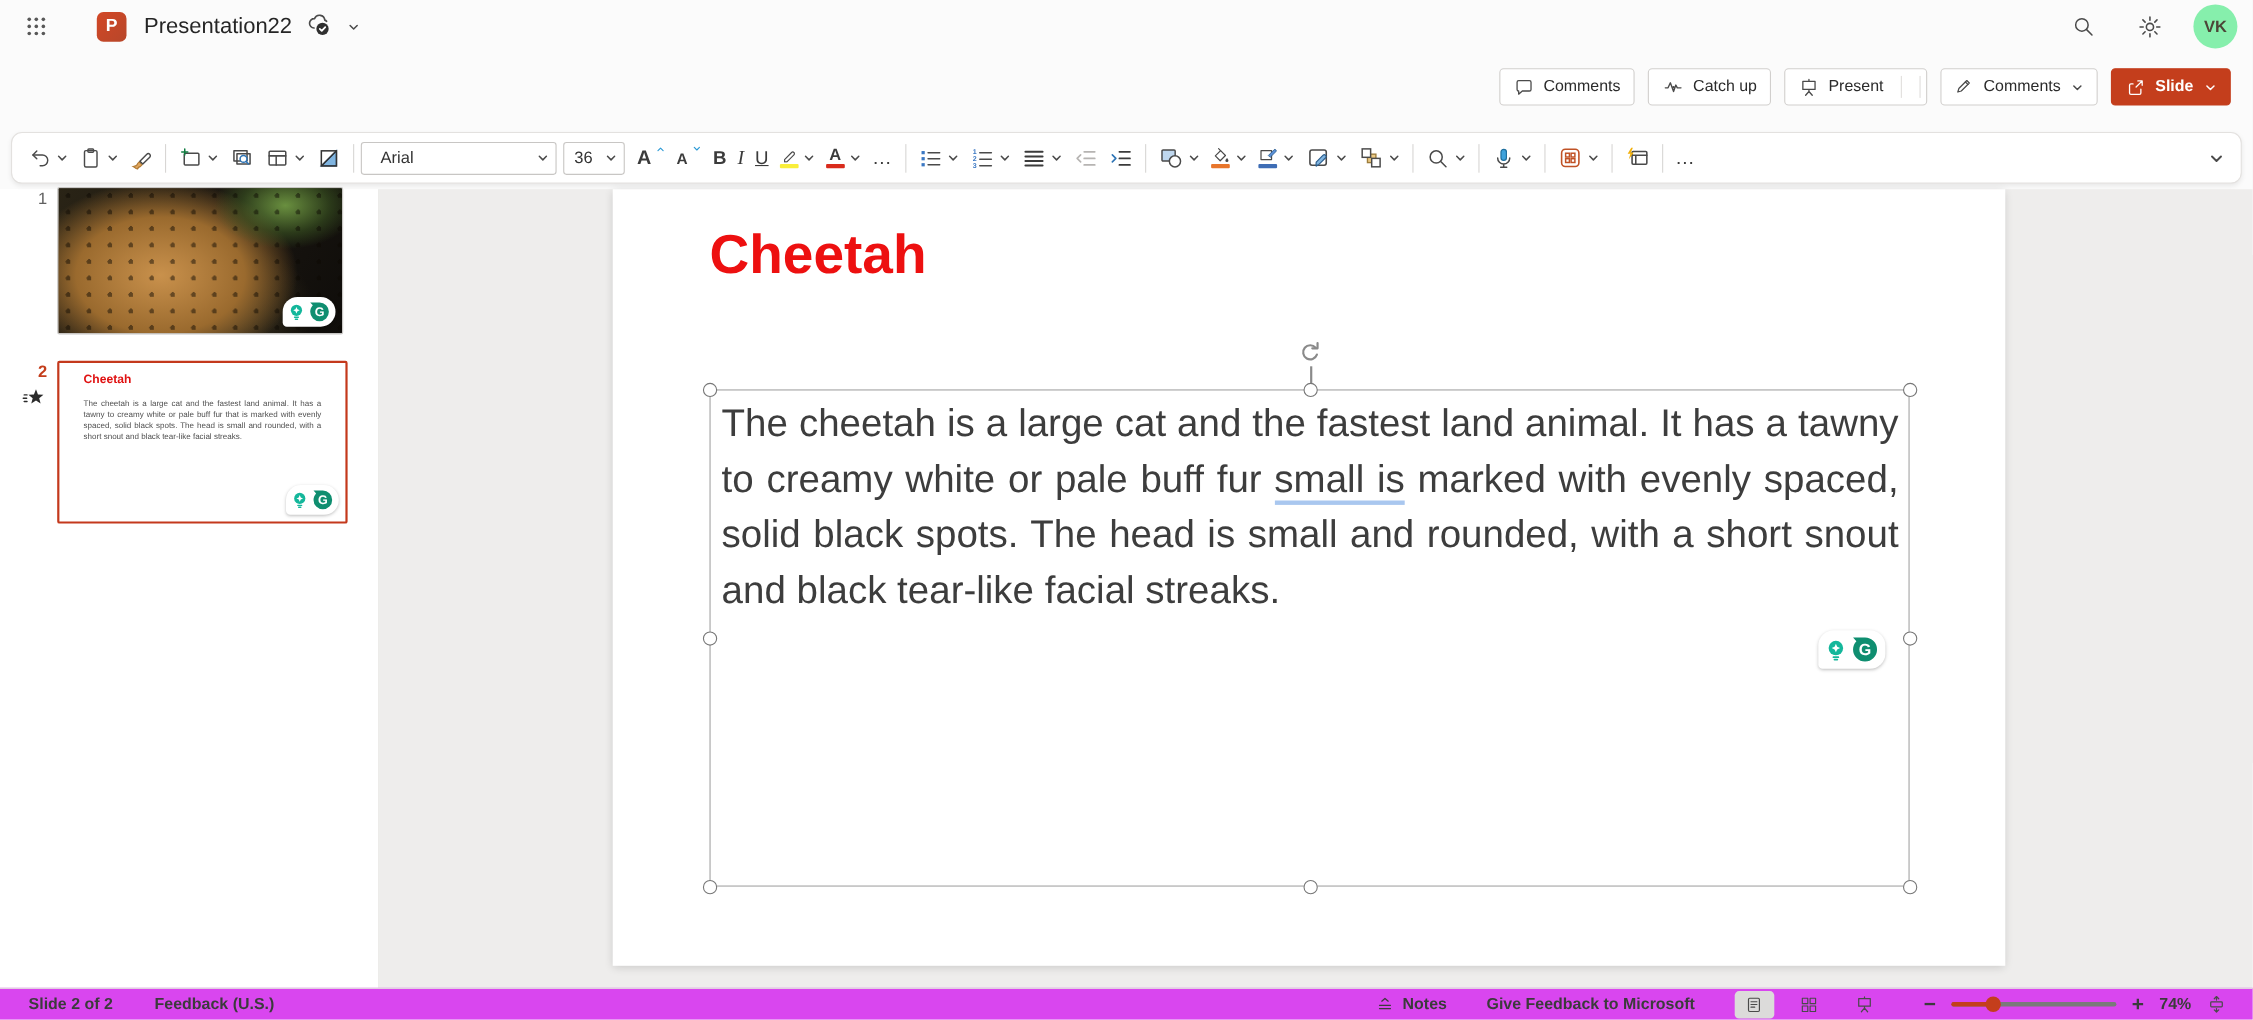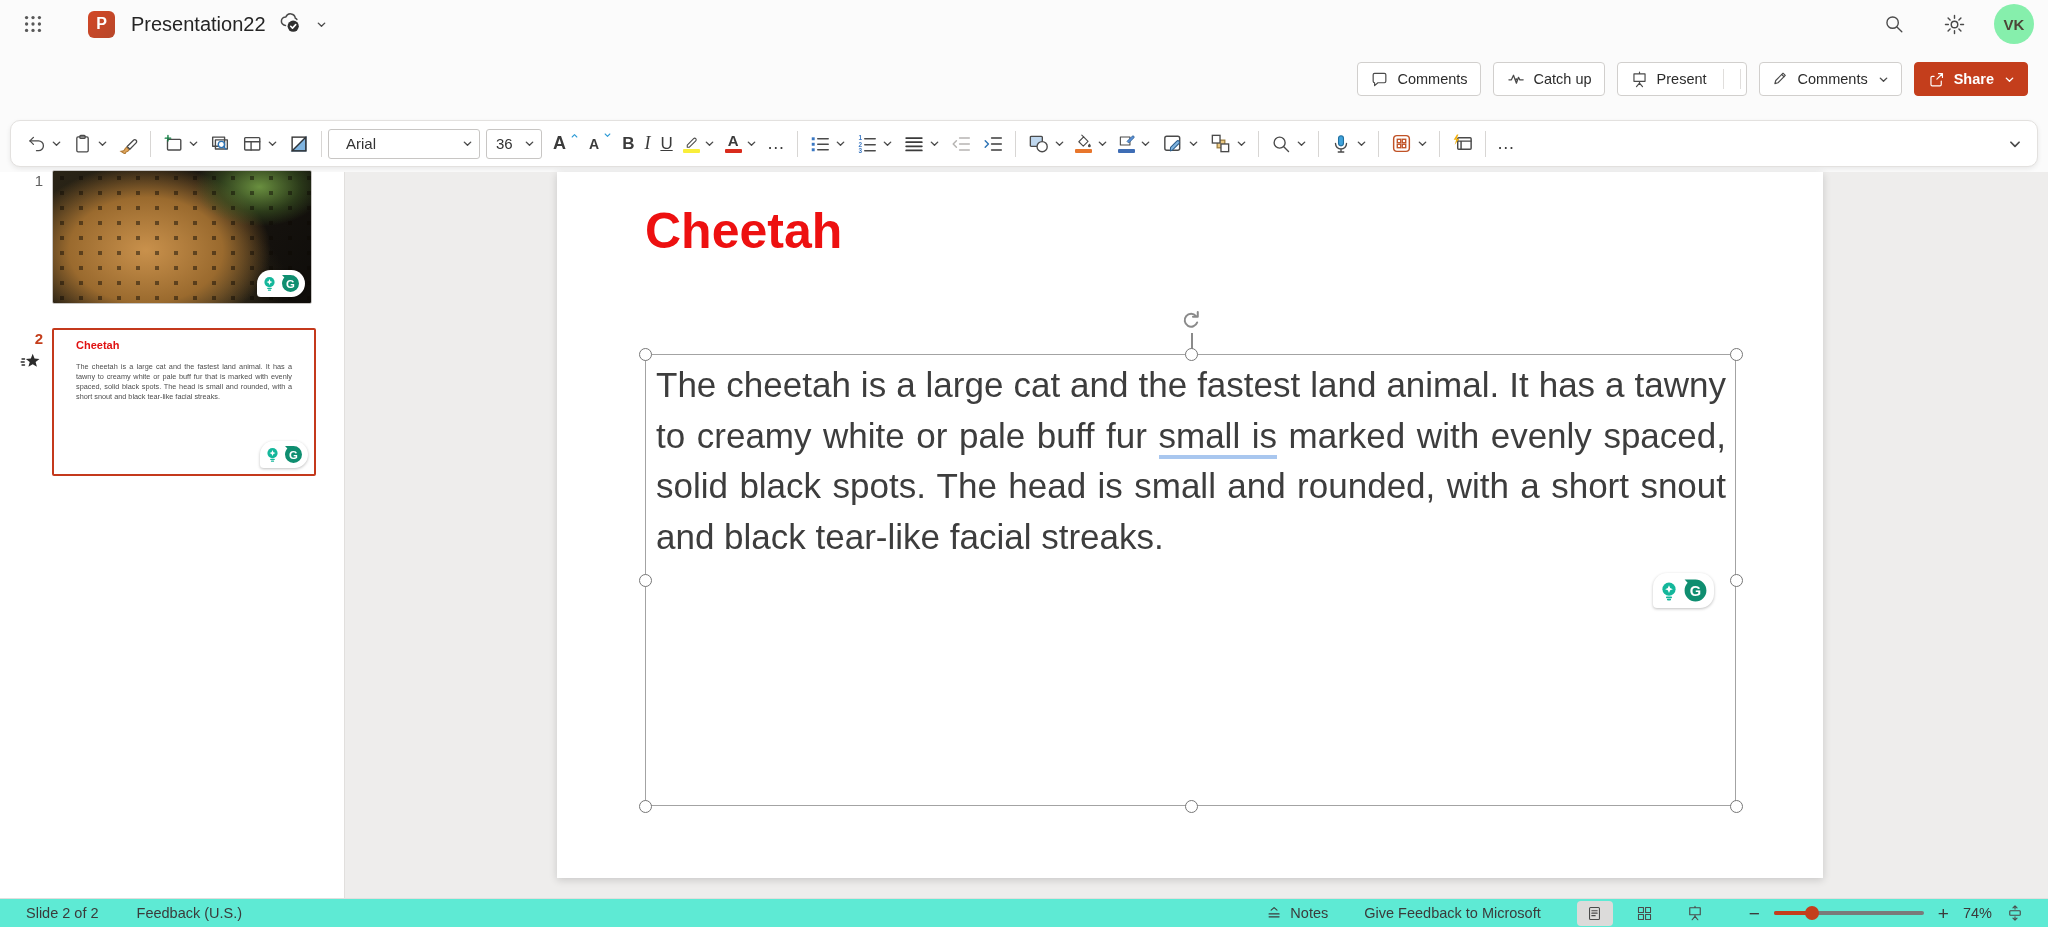"Share" span { text: Share -> Slide }
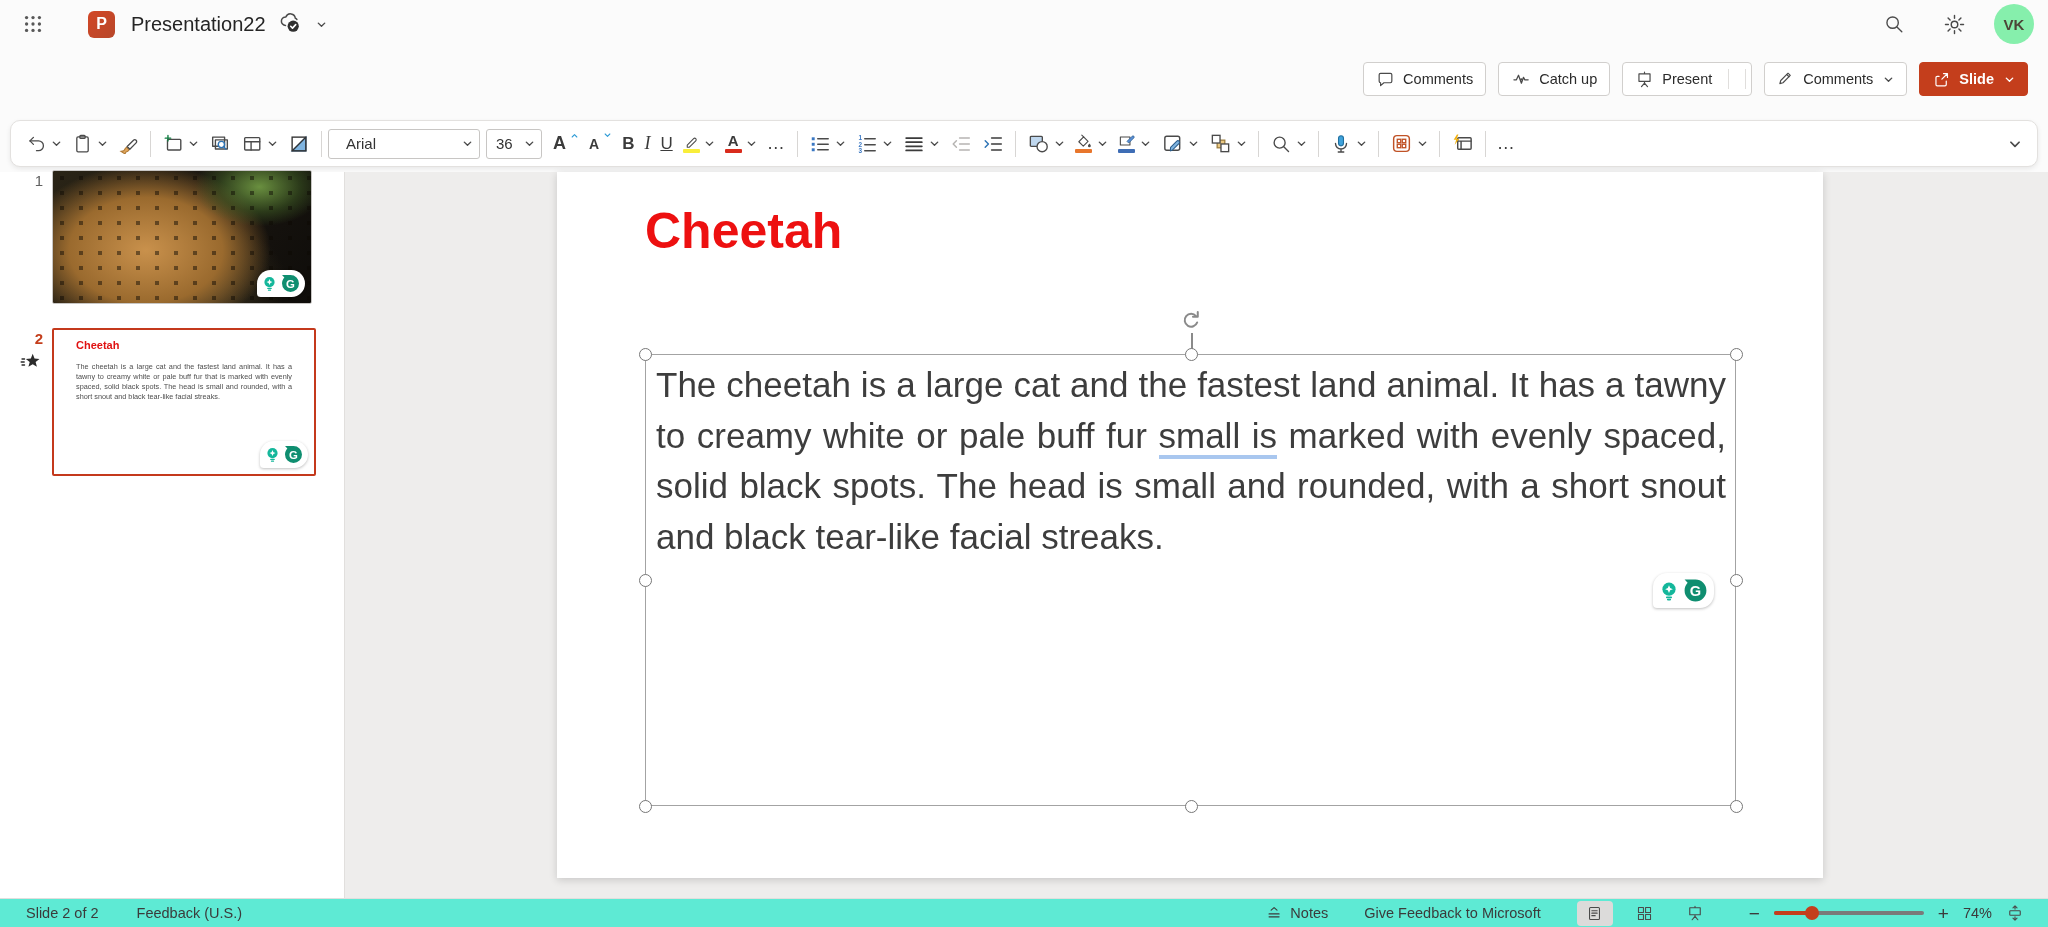"Arial" .combo.font { width: 152px -> 178px }
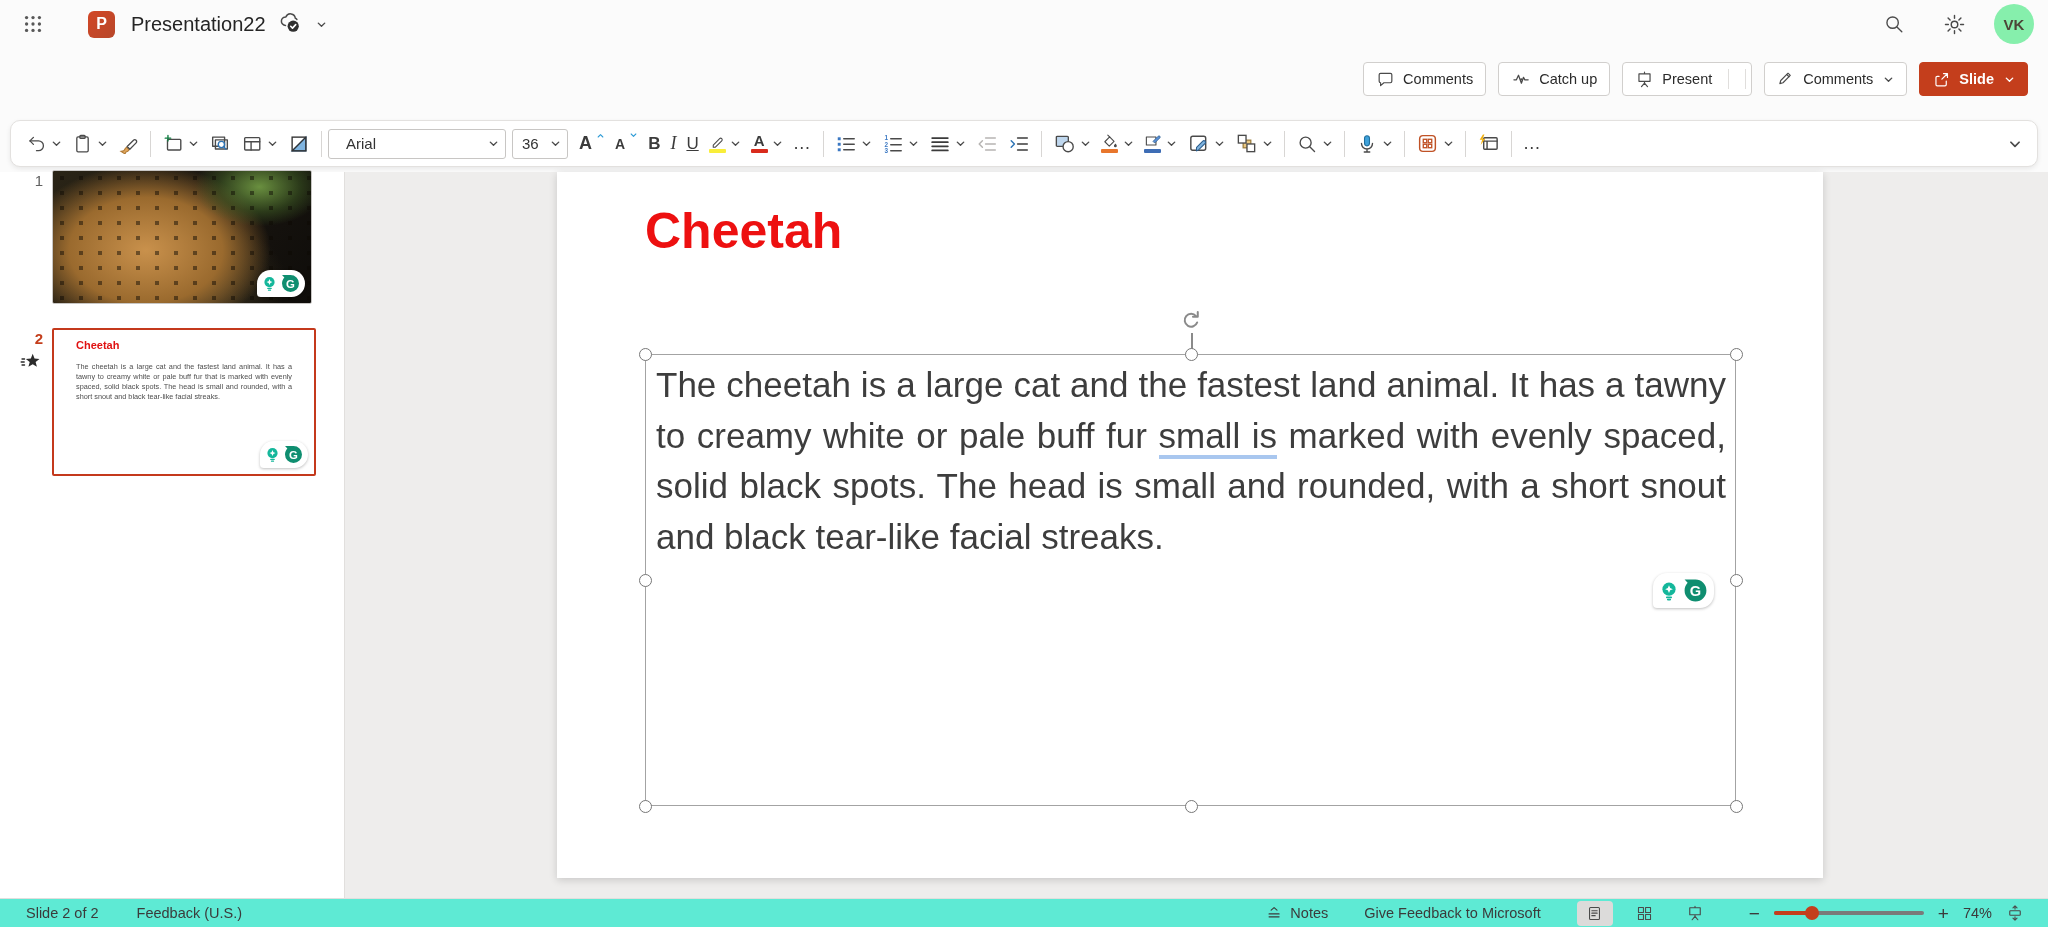"Slide 2 of 2" .statusbar { background: #5eead4 -> #d946ef; font-weight: none -> bold }
